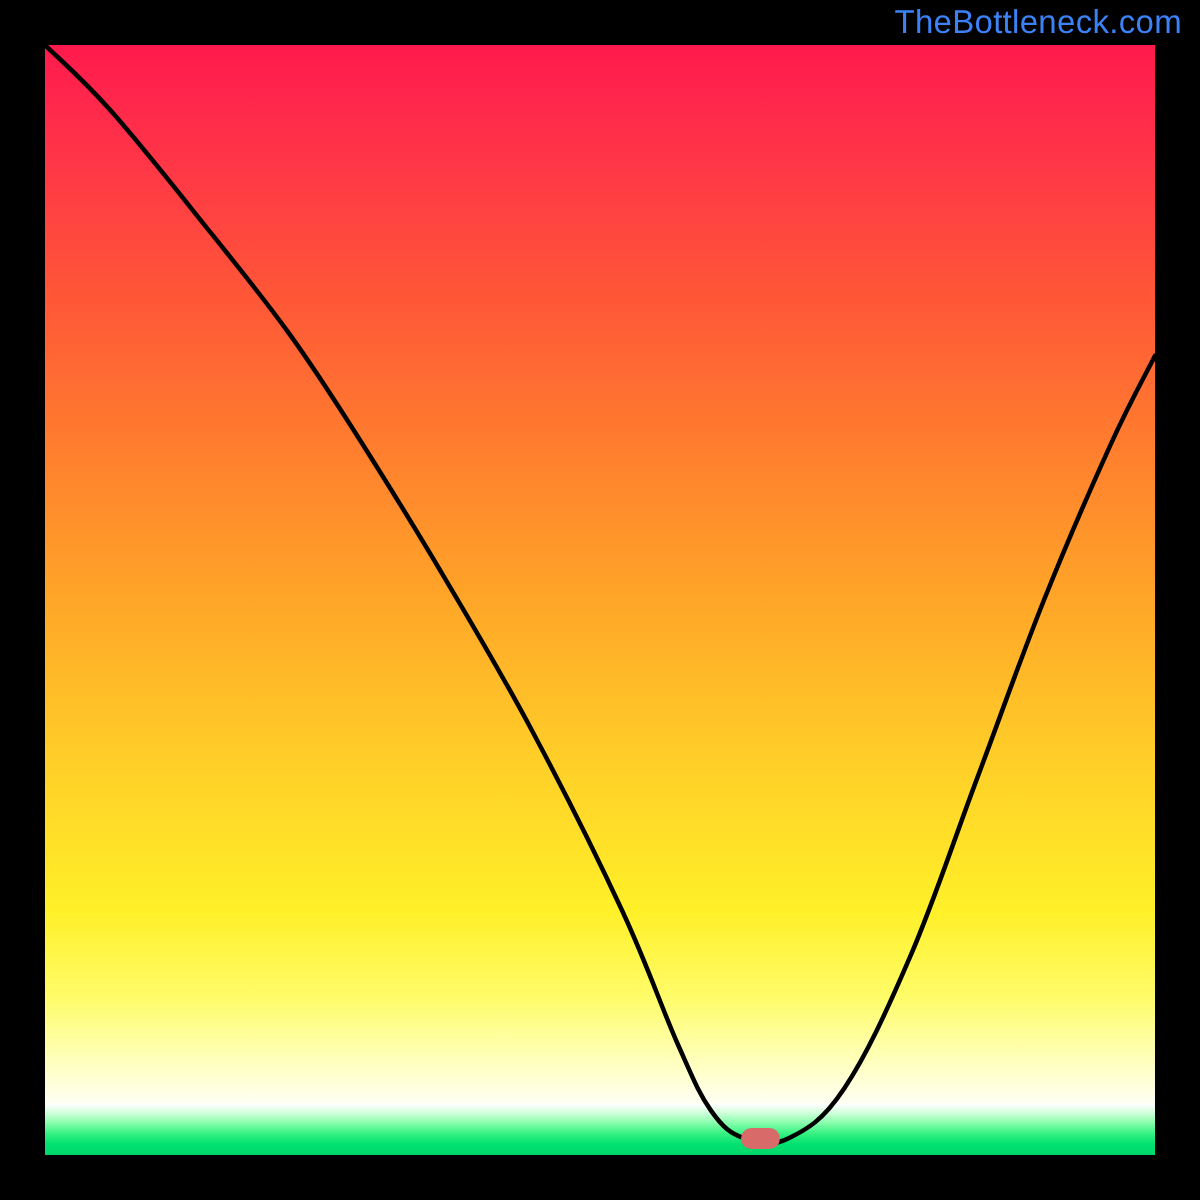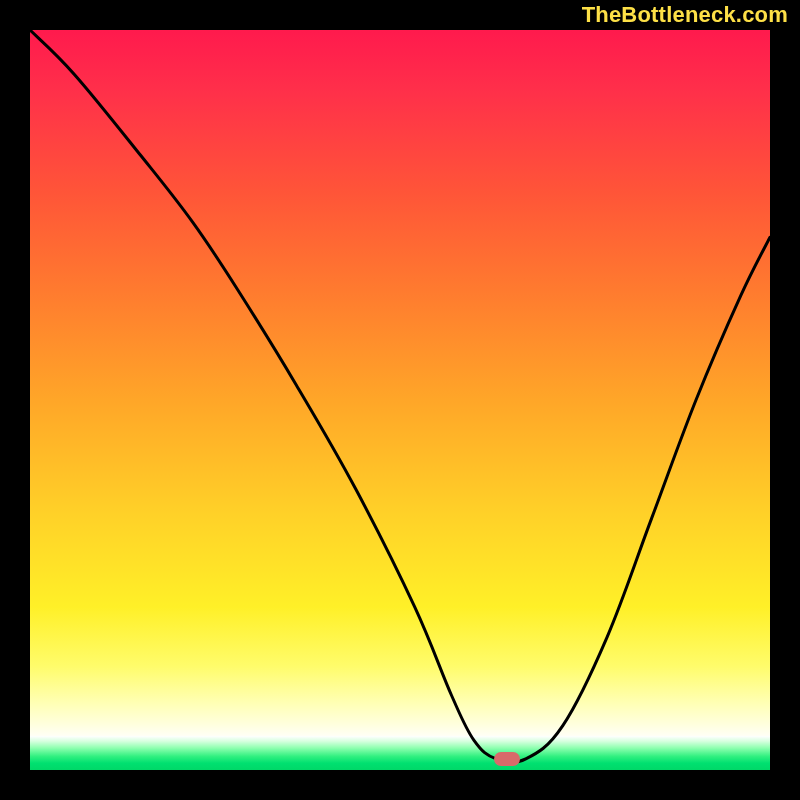"TheBottleneck.com" .watermark { color: #fde047 -> #3b82f6; font-weight: 700 -> 400 }
